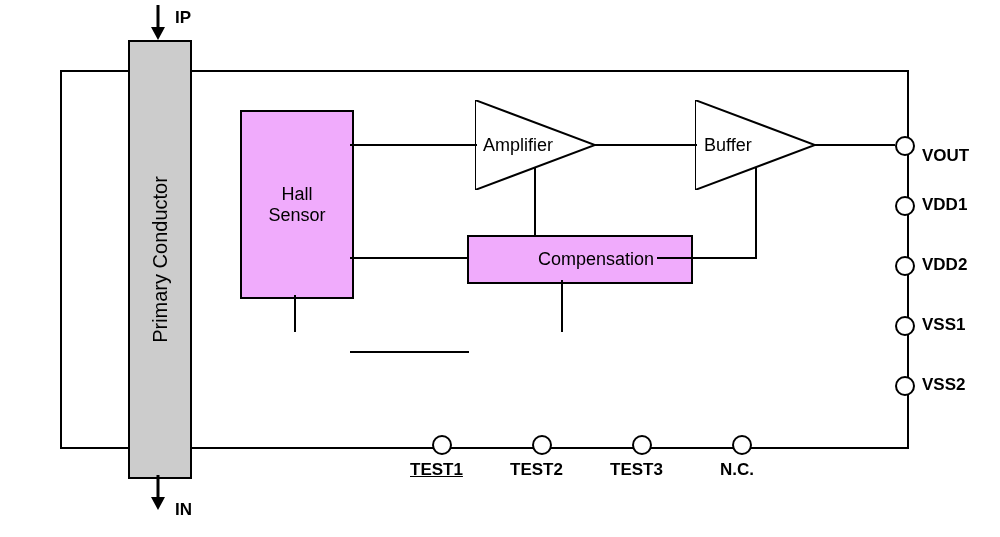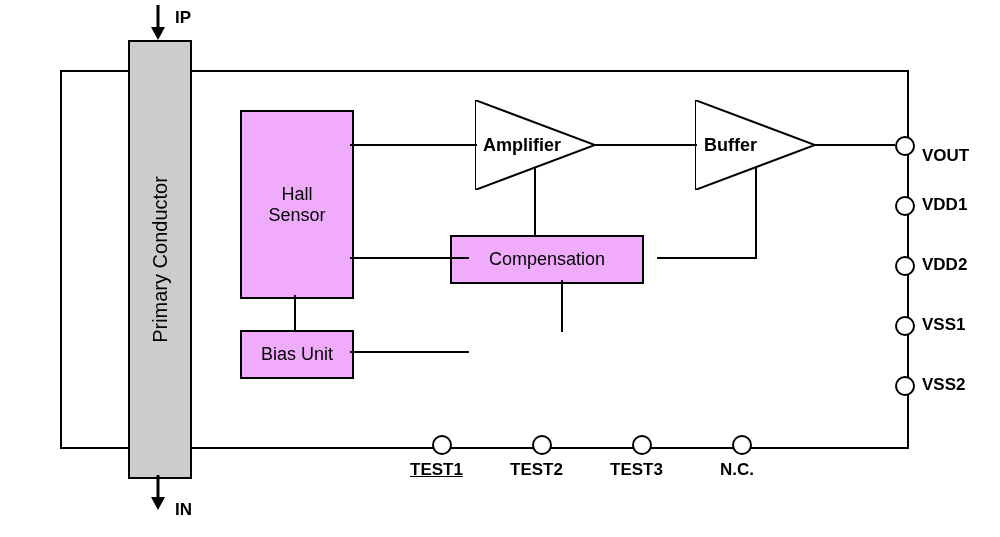"Amplifier" .tri-label { font-weight: bold -> none }
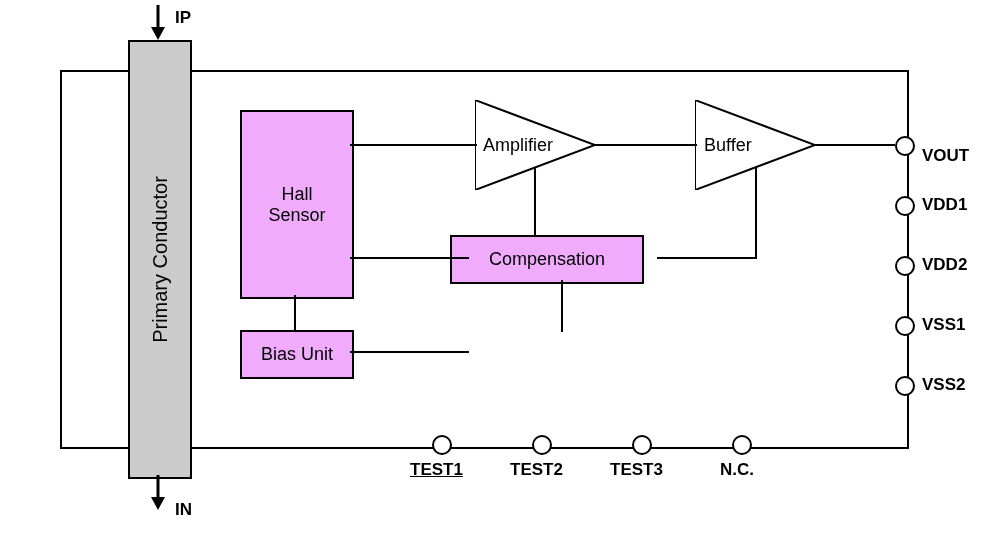"Compensation" div.abs { left: 450px -> 467px; padding-left: none -> 32px }
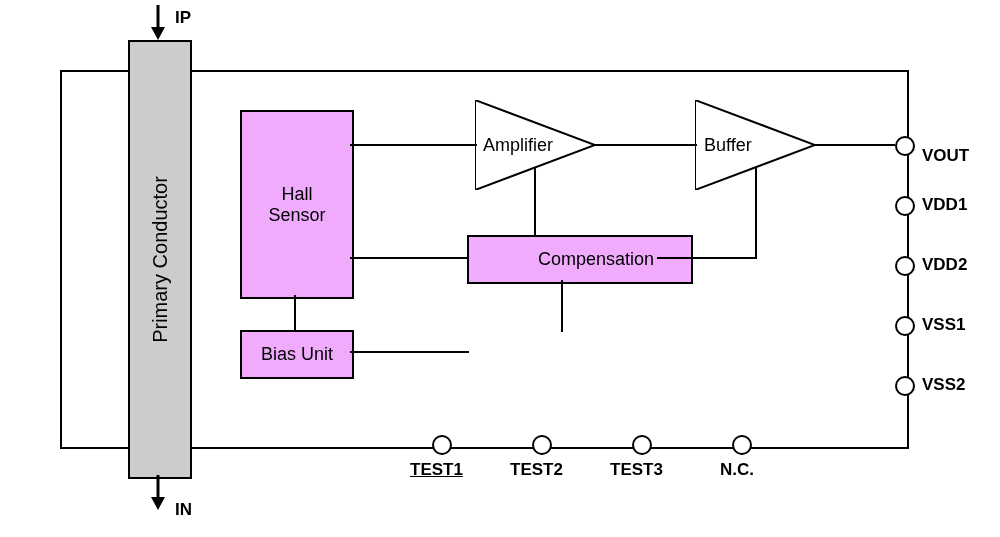"Bias Unit" div.abs { html: <div> <span>Bias Unit</span> </div> -> none }
